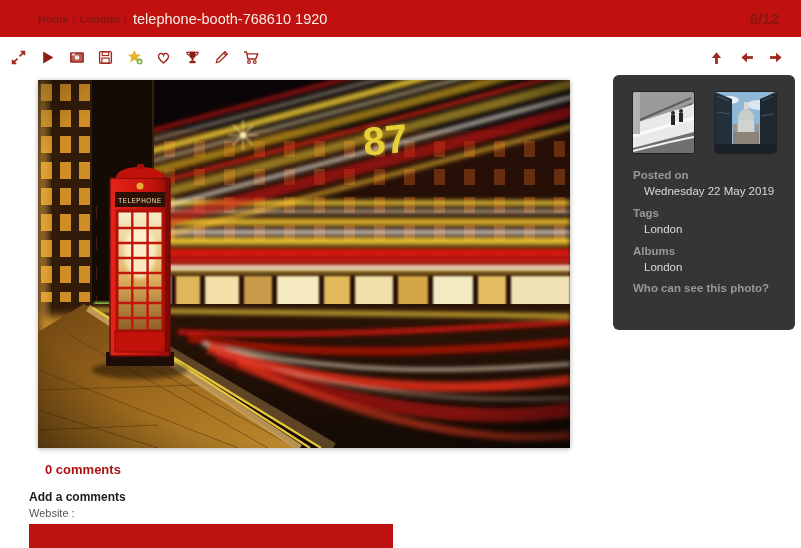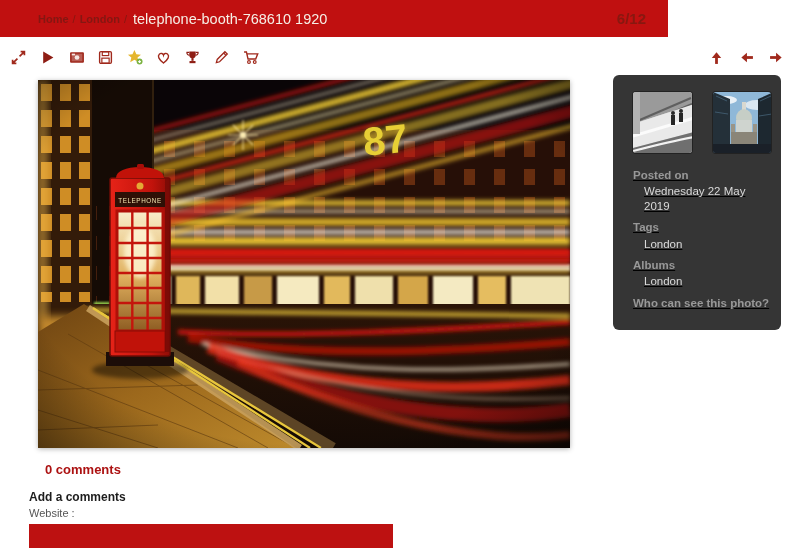"Home" .header { width: 668px -> 801px }
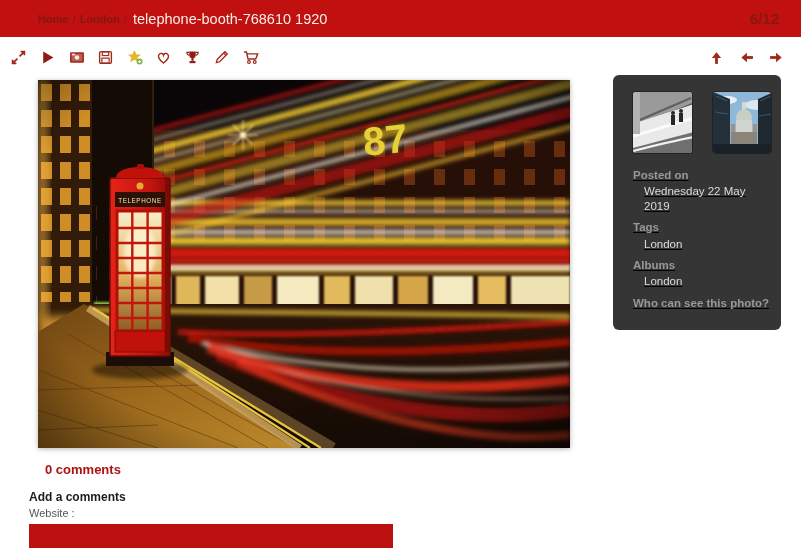"Posted on" .sidebar { text-decoration: underline -> none; width: 168px -> 182px }
